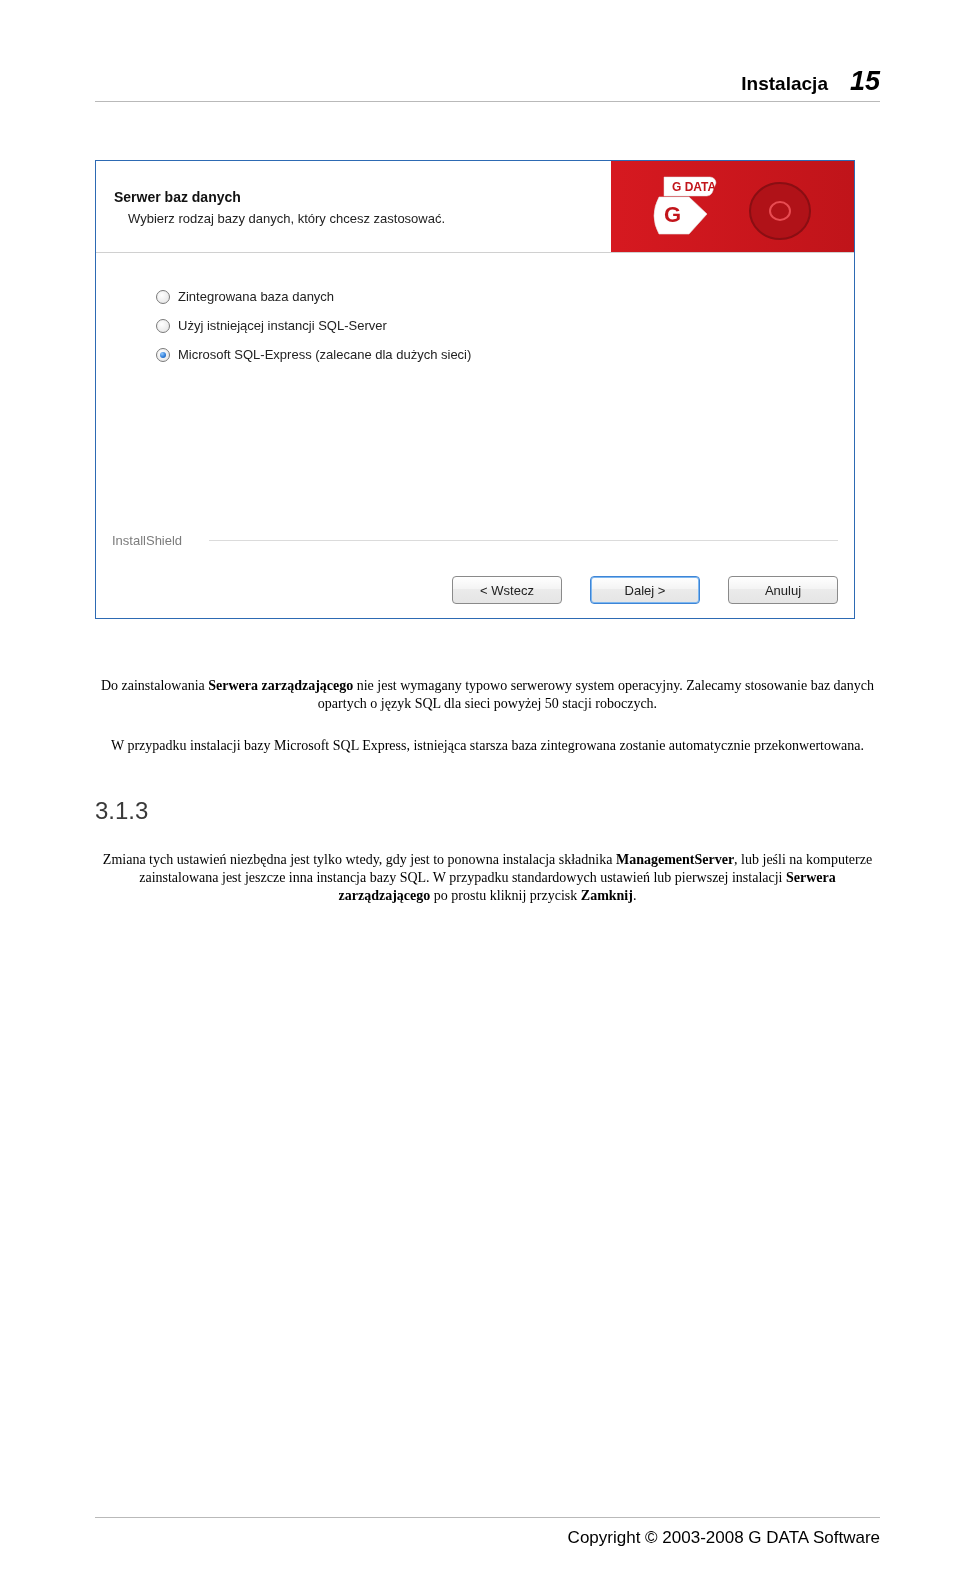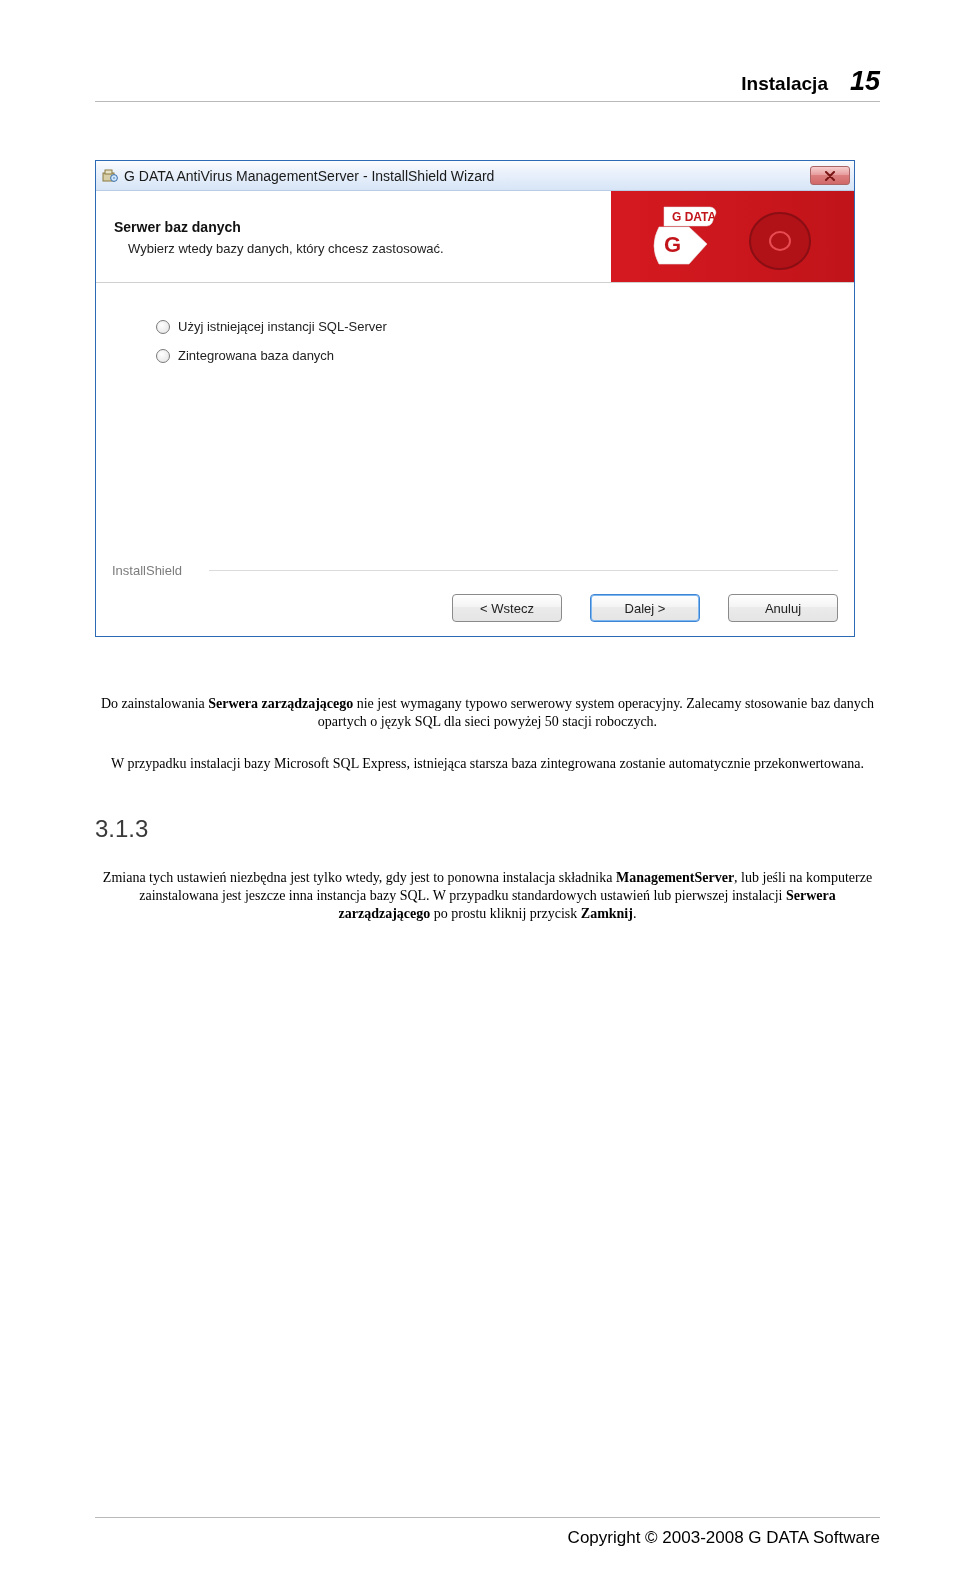"G DATA AntiVirus ManagementServer -" div.titlebar { html: <div> <span> <svg> <rect></rect> <rect></rect> <circle></circle> <circle></circle> </svg> </span> <span>G DATA AntiVirus ManagementServer - InstallShield Wizard</span> <div> <svg> <path></path> </svg> </div> </div> -> none }
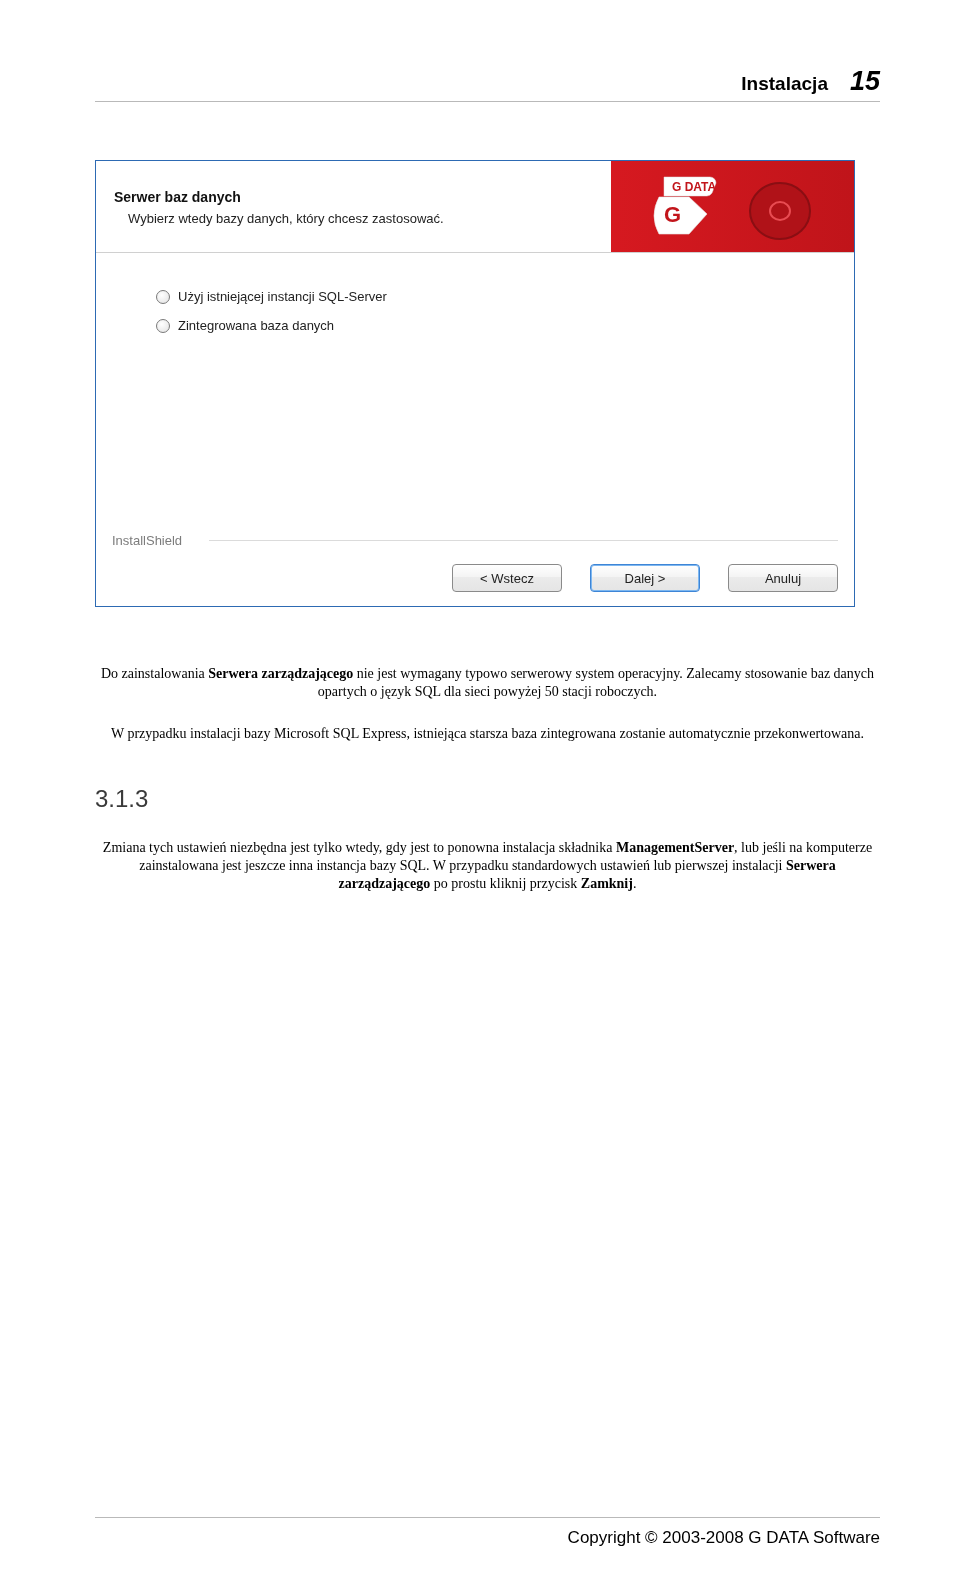"Wybierz wtedy bazy danych, który" div.wiz-subheading { text: wtedy -> rodzaj }
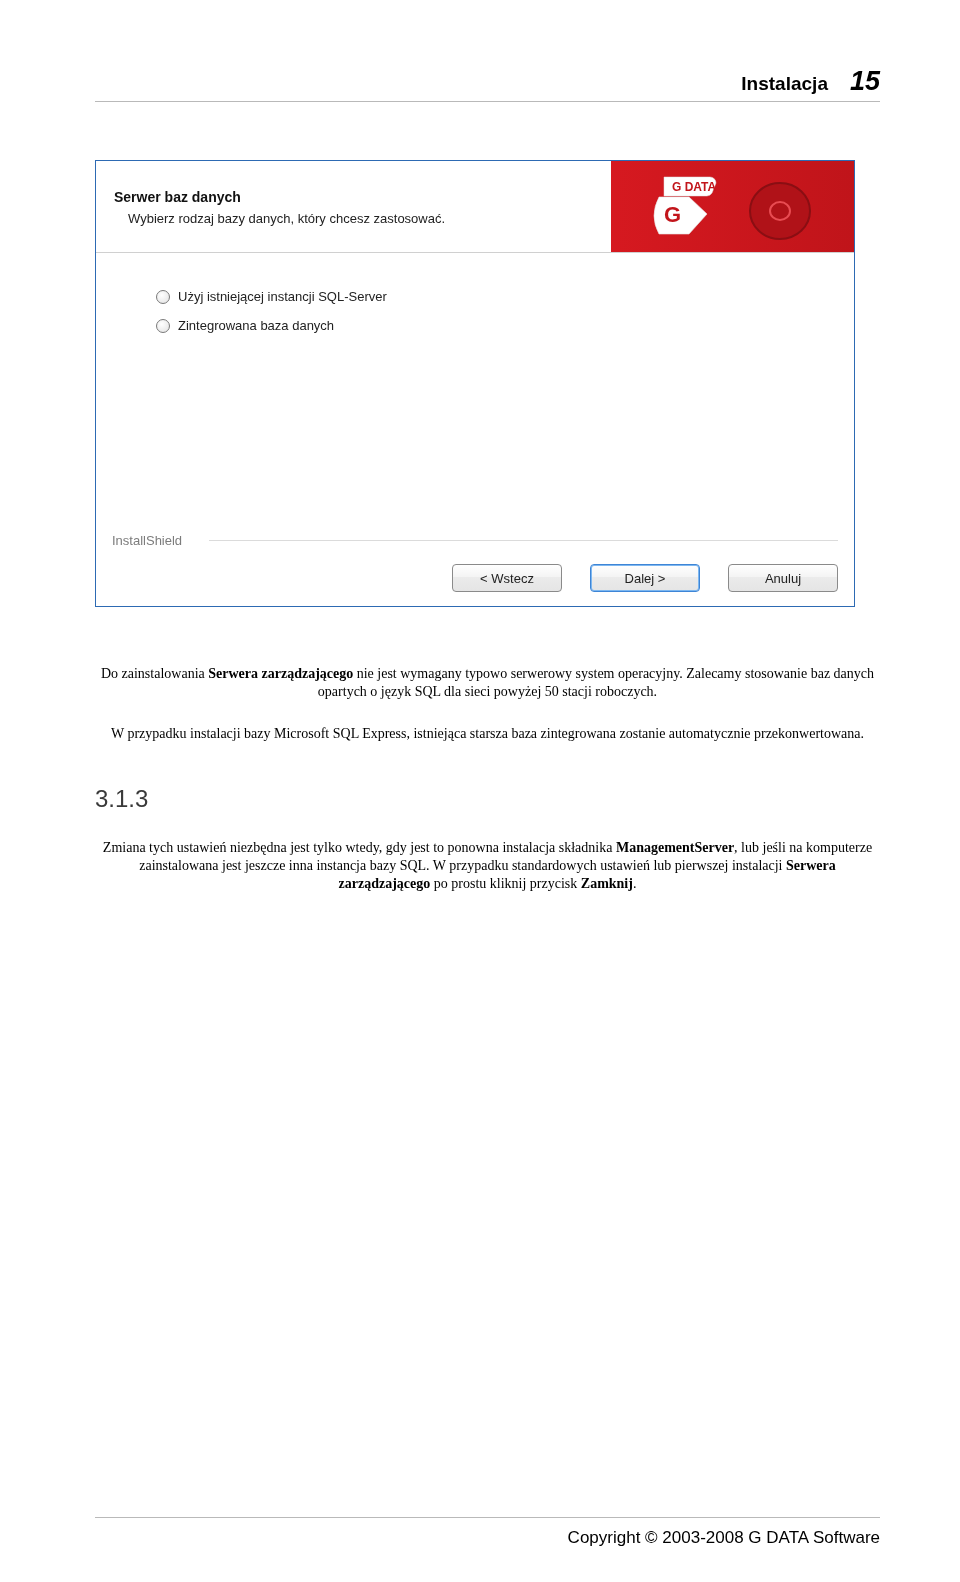"Użyj istniejącej instancji SQL-Server" div.radio-row { order: before "Zintegrowana baza danych" -> after "Zintegrowana baza danych" }
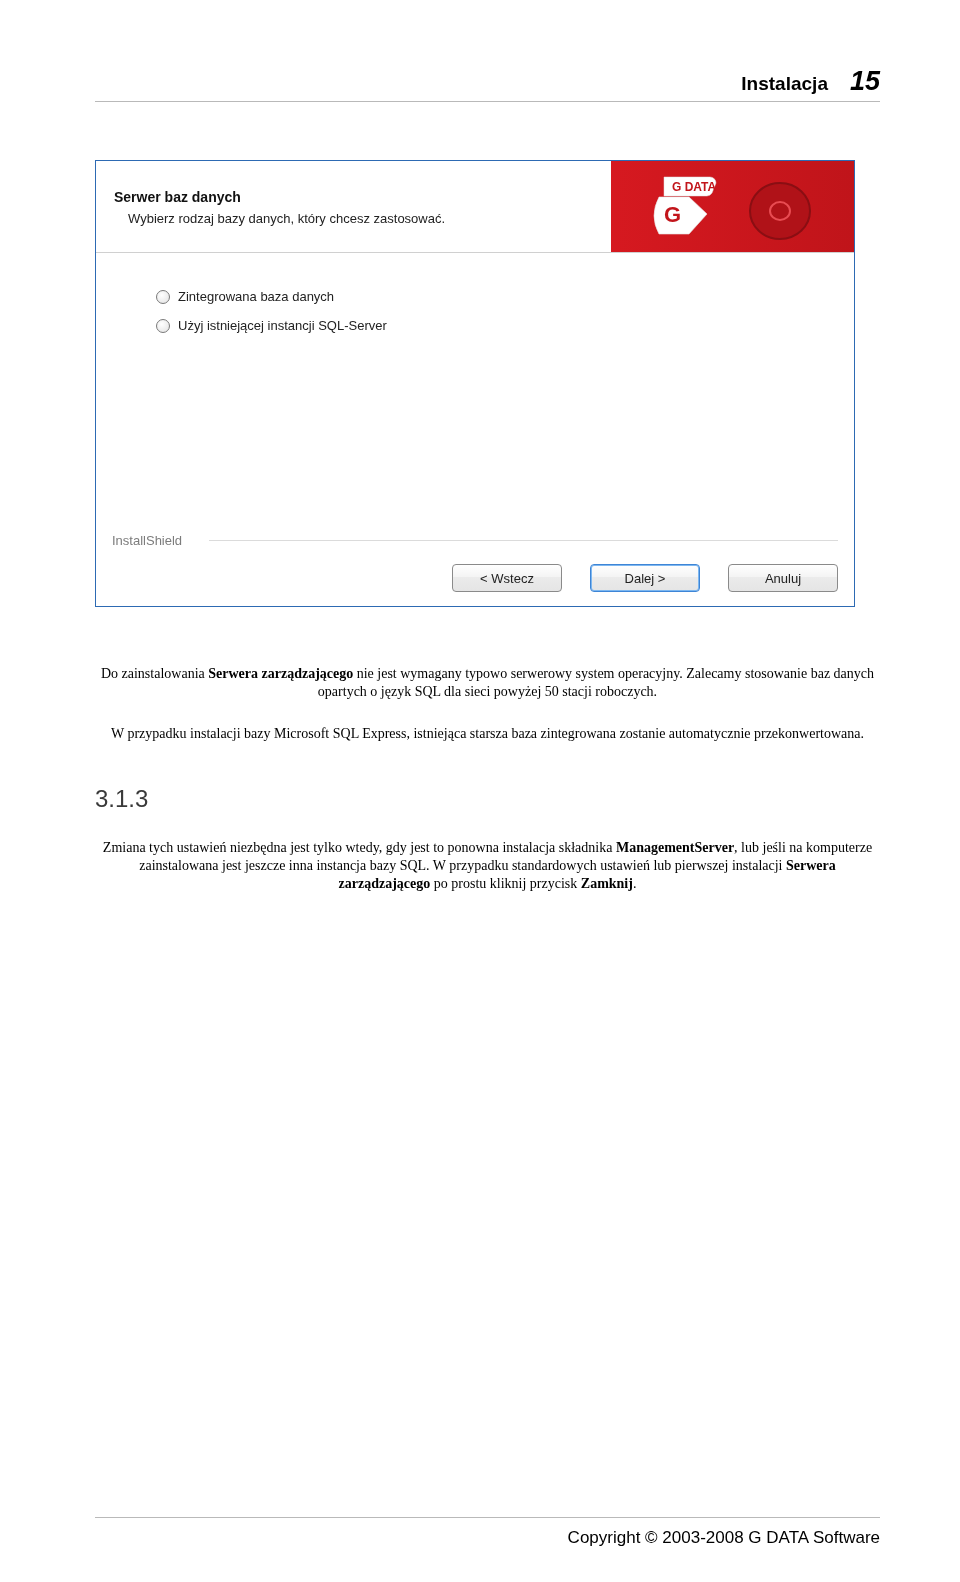"Microsoft SQL-Express (zalecane dla" div.radio-row { html: none -> <div> <span></span> <span>Microsoft SQL-Express (zalecane dla dużych sieci)</span> </div> }
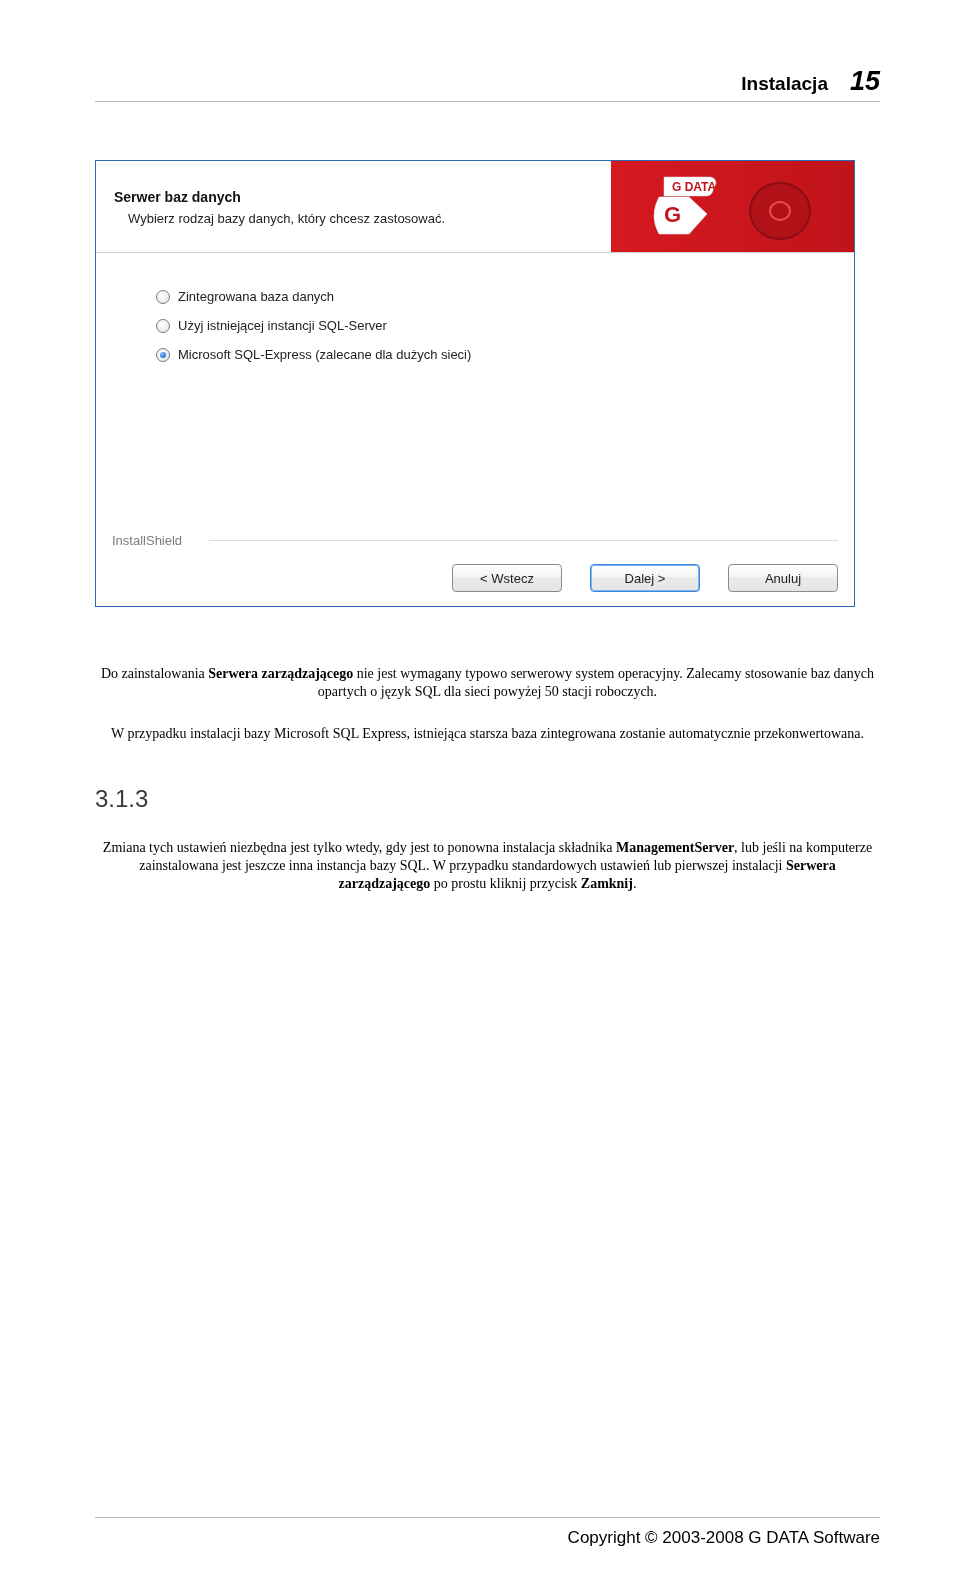"InstallShield" .installshield-row { margin-bottom: 16px -> 28px }
